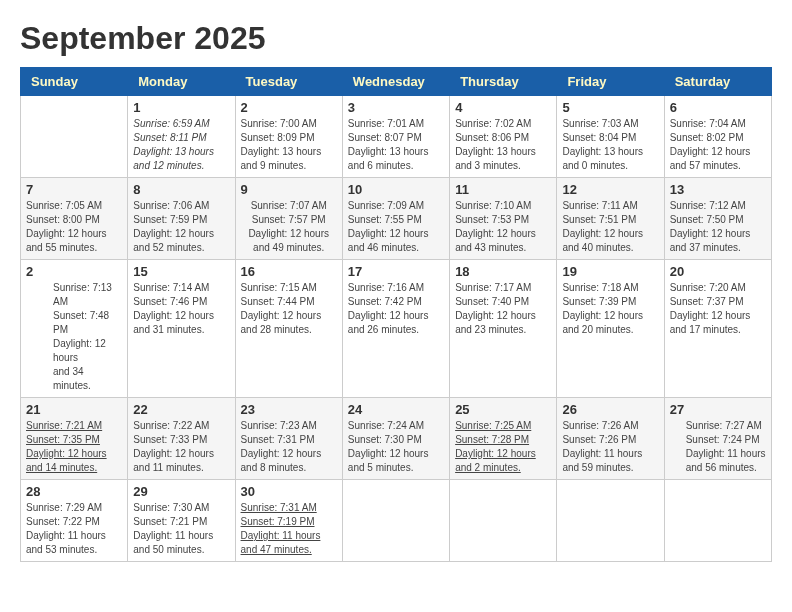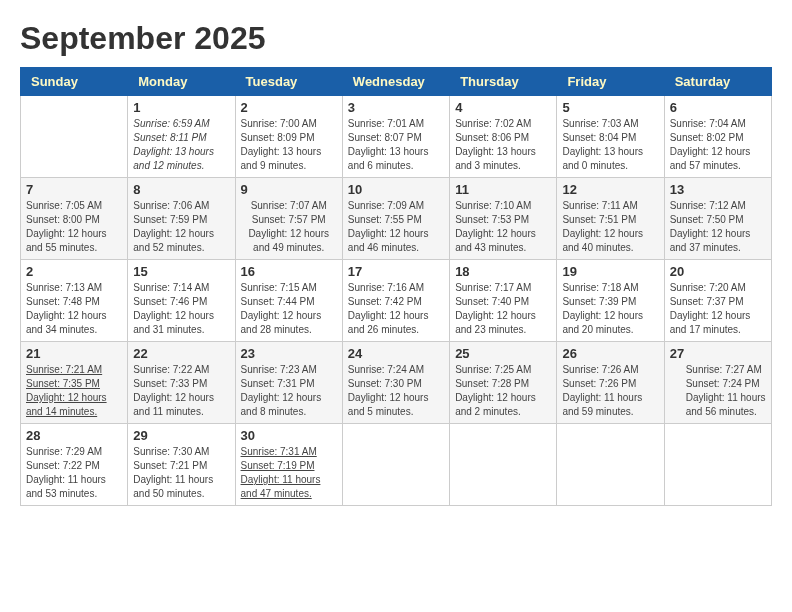"Sunrise: 7:13 AM" div.day-info { margin-left: none -> 27px }
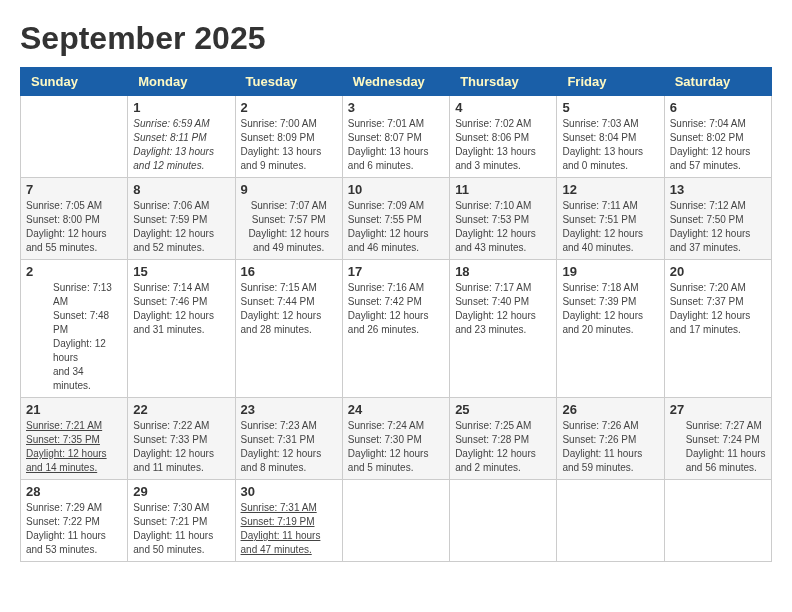"Sunrise: 7:25 AM" div.day-info { text-decoration: none -> underline }
